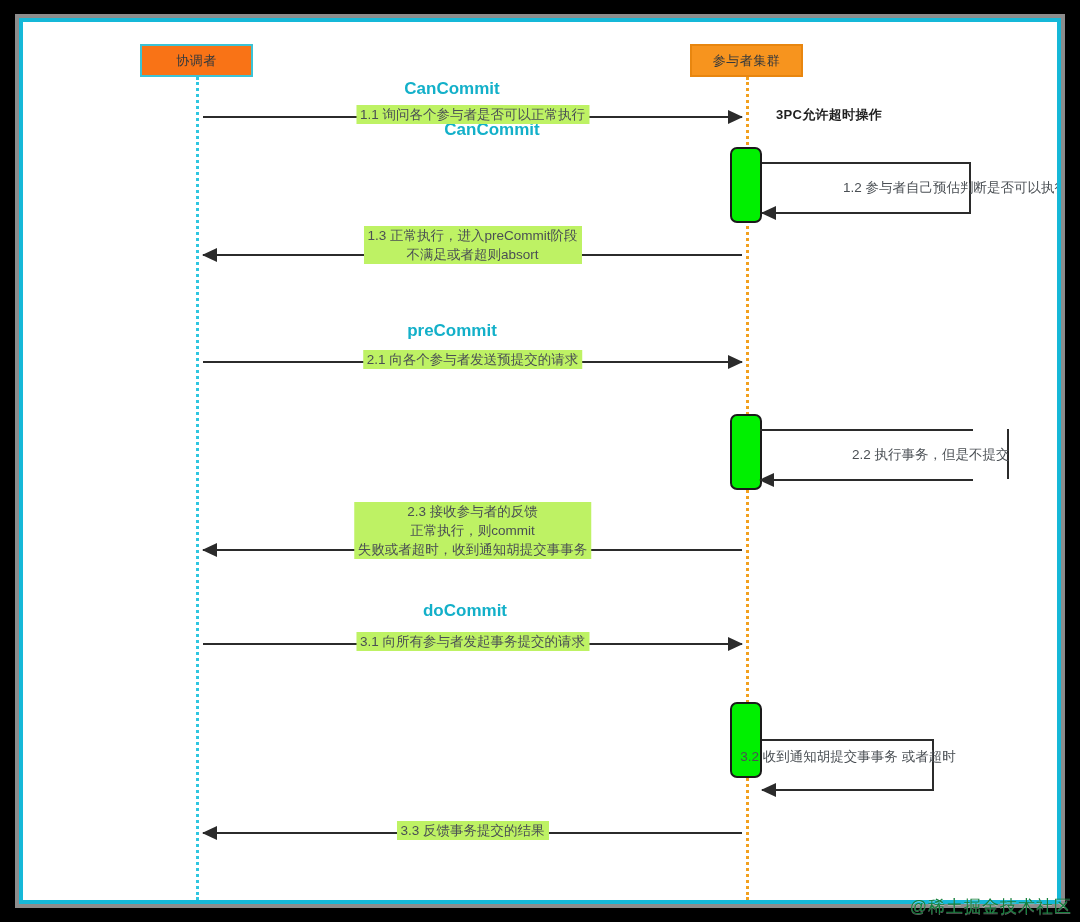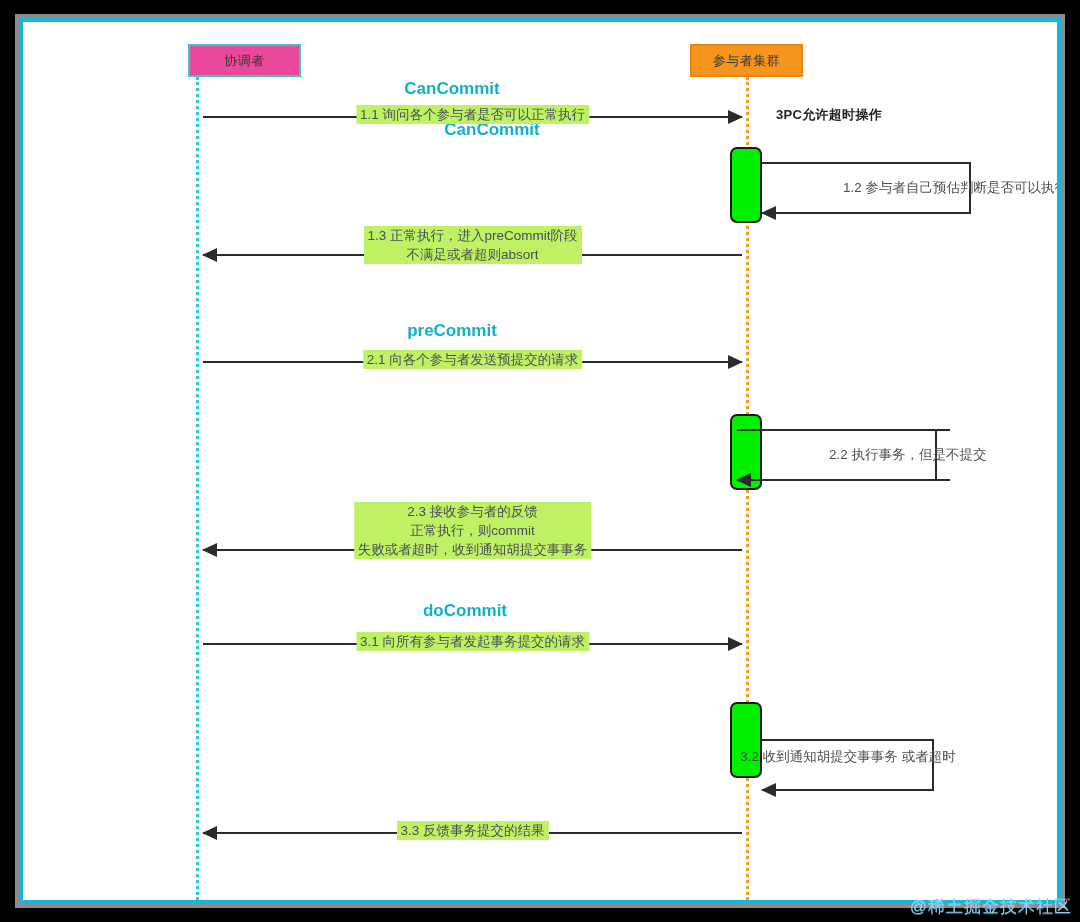"协调者" .p-coordinator { background: #ec4899 -> #f97316; margin-left: 48px -> none }
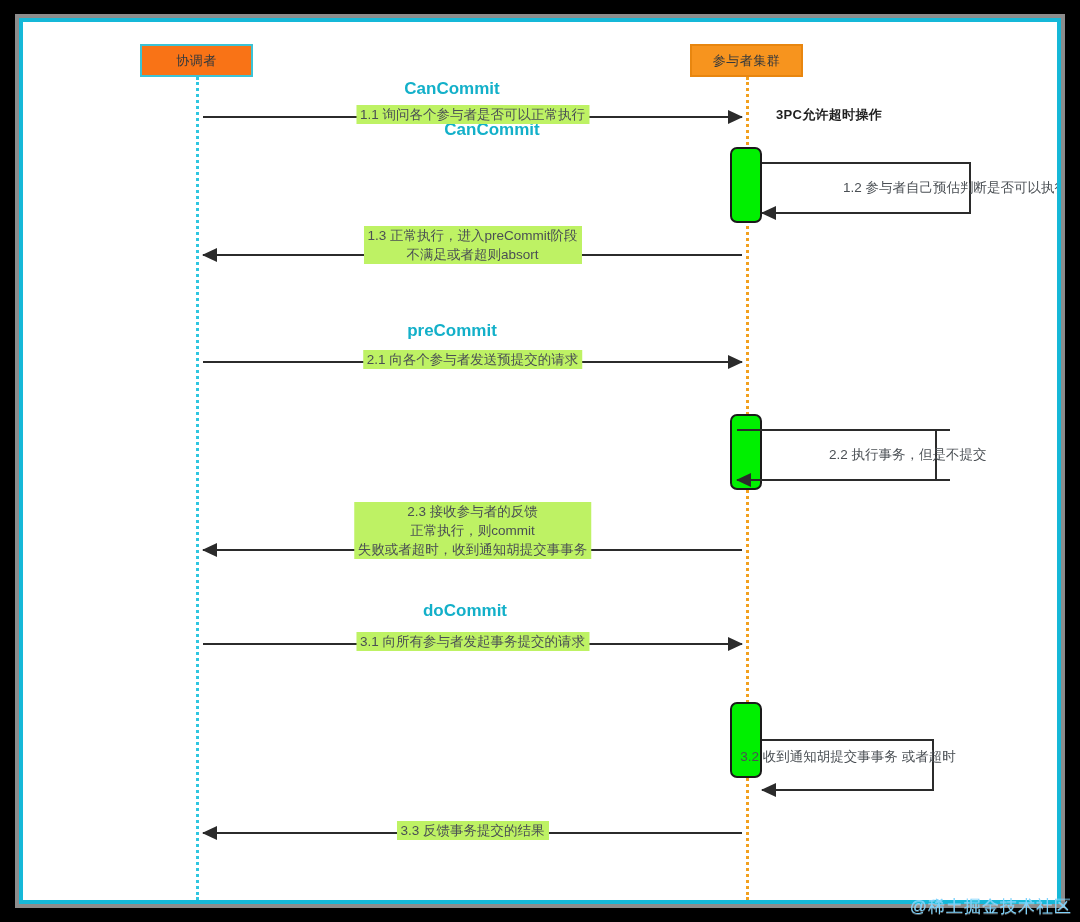"2.2 执行事务，但是不提交" div.selfmsg { left: 714px -> 737px; width: 200px -> 249px }
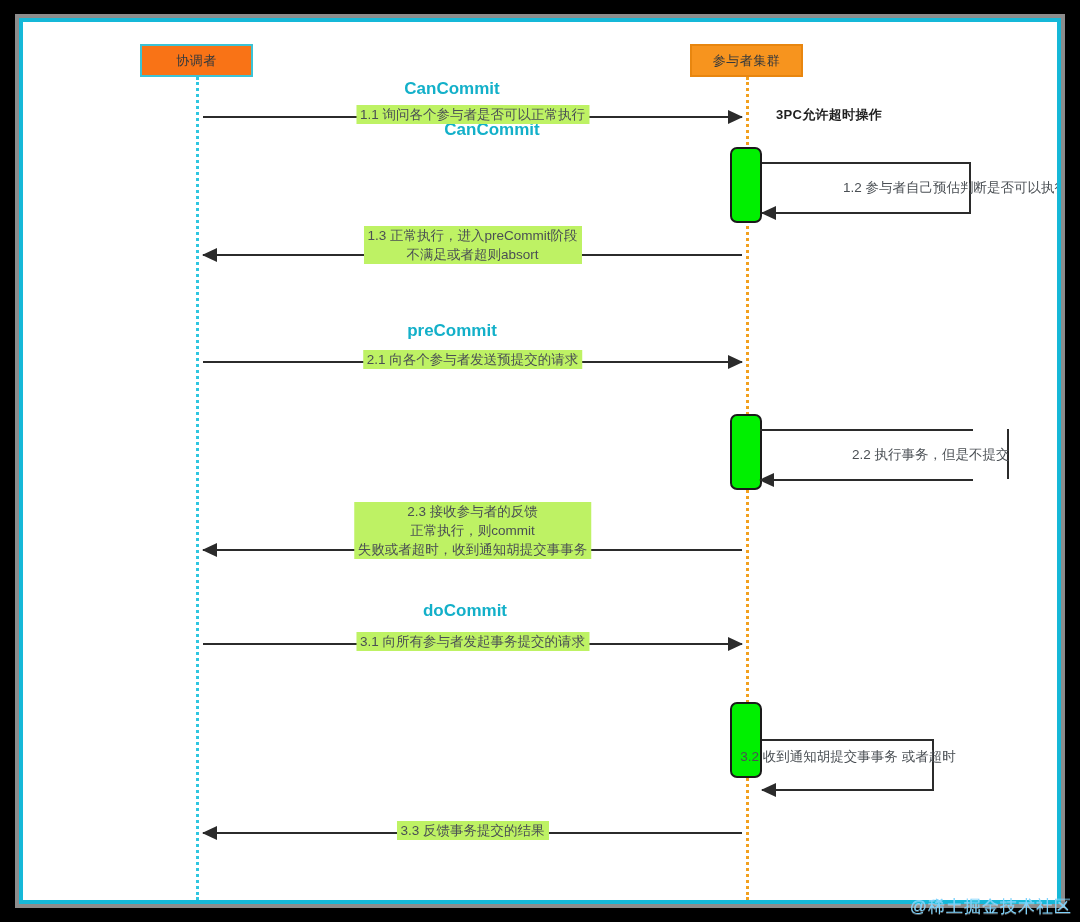"@稀土掘金技术社区" .watermark { color: #7dd3fc -> #15803d }
